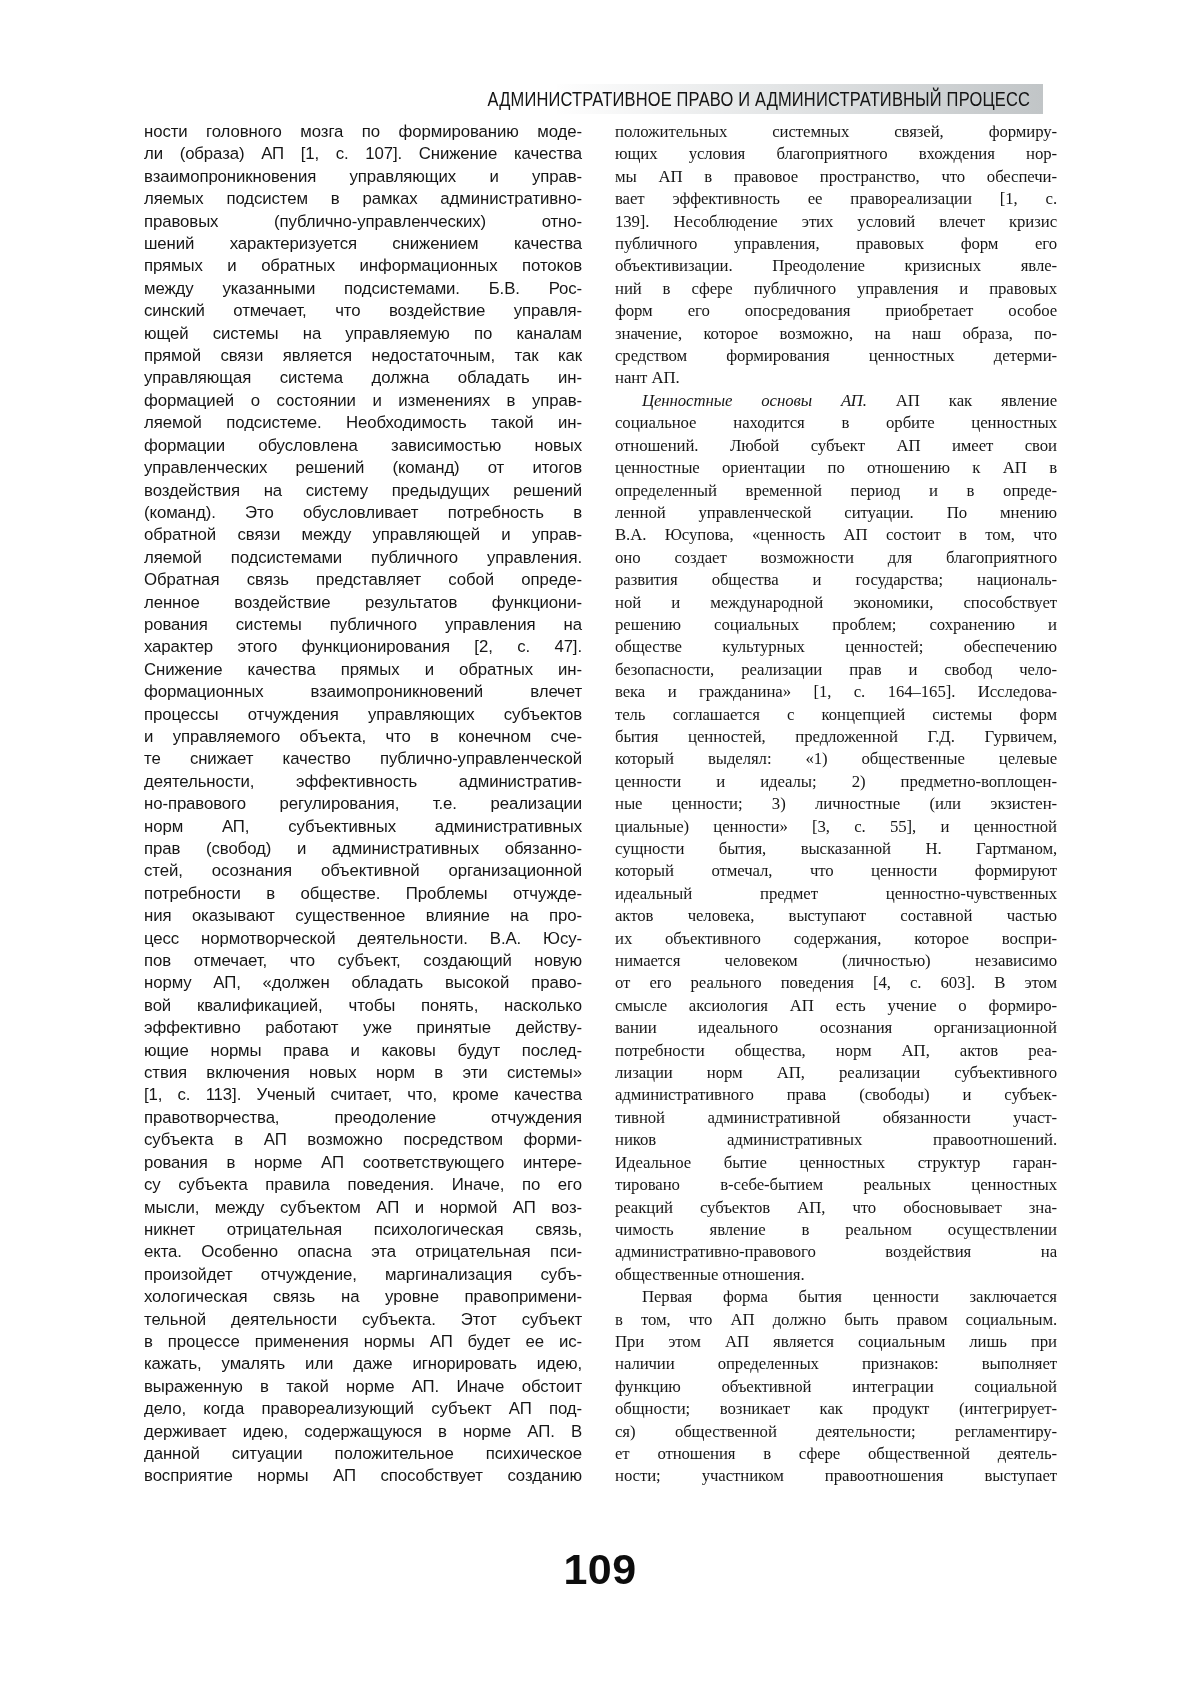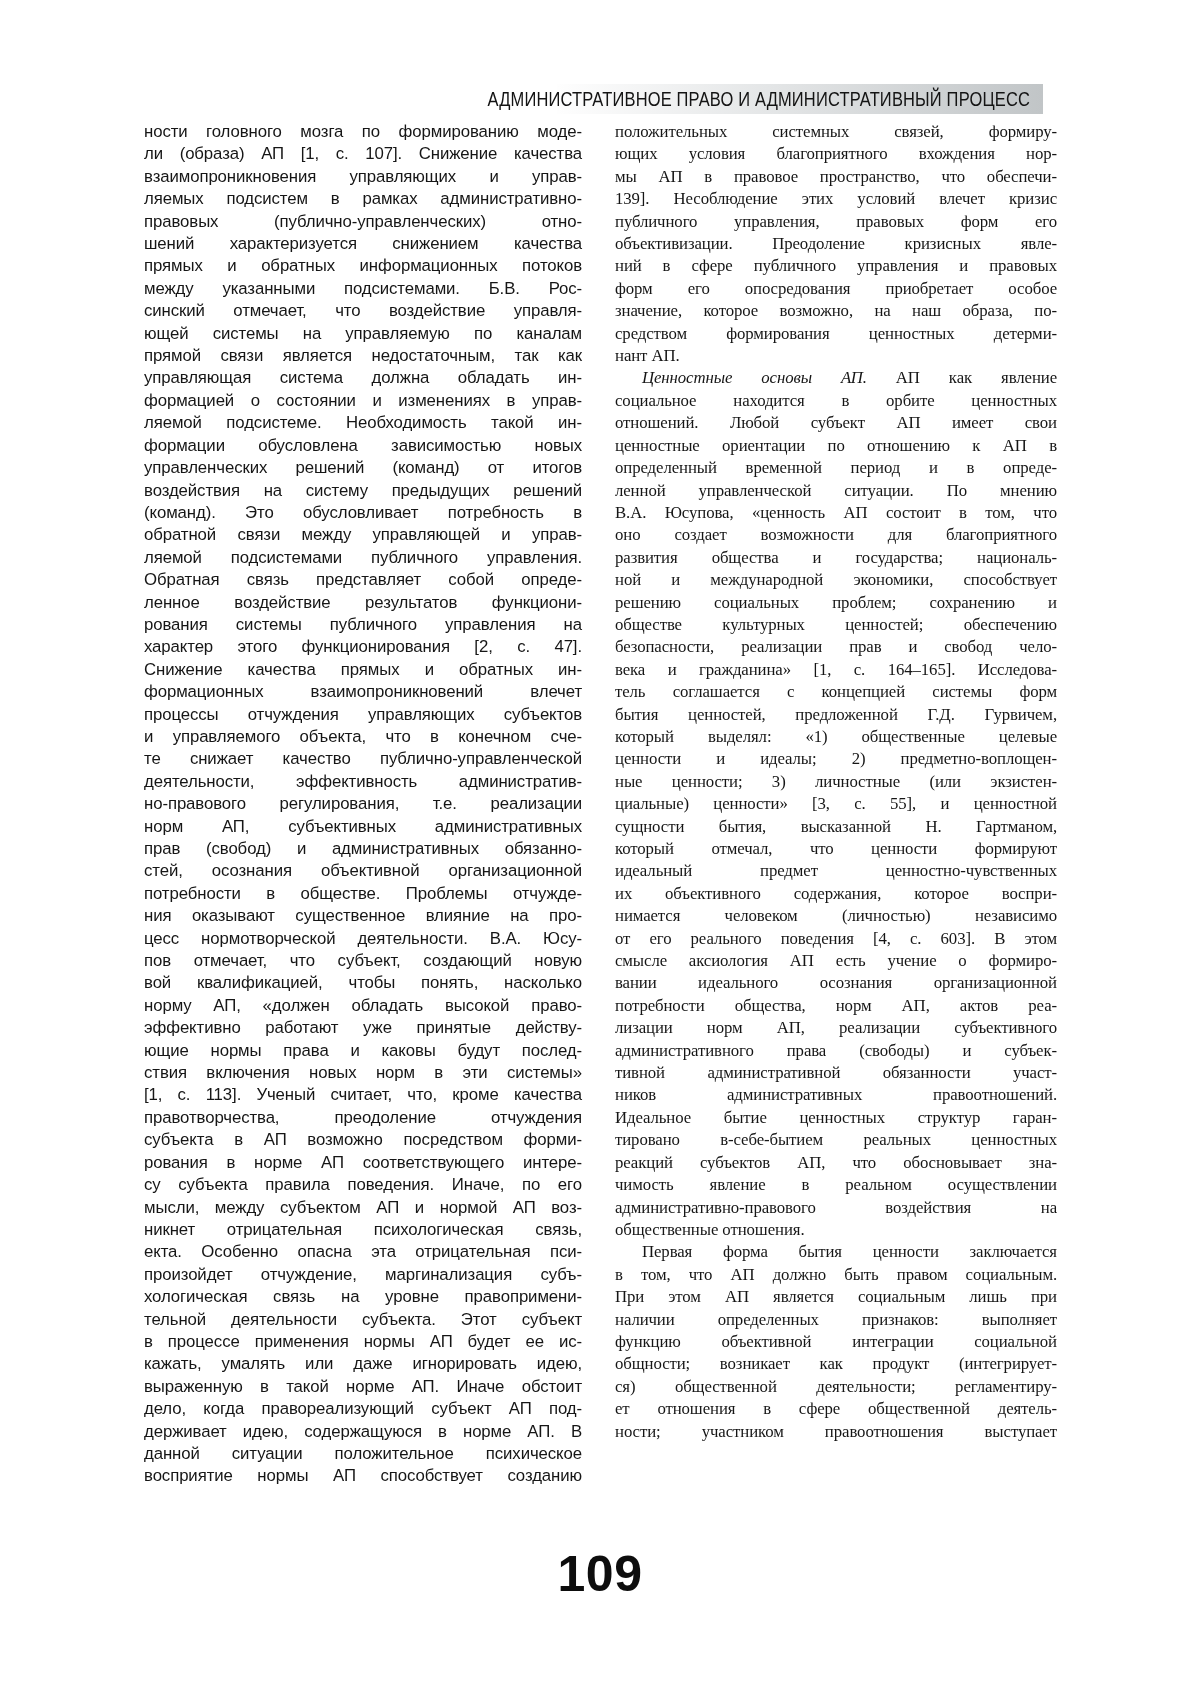"вает эффективность ее правореализации" div.line { html: none -> <div>вает эффективность ее правореализации [1, с.</div> }
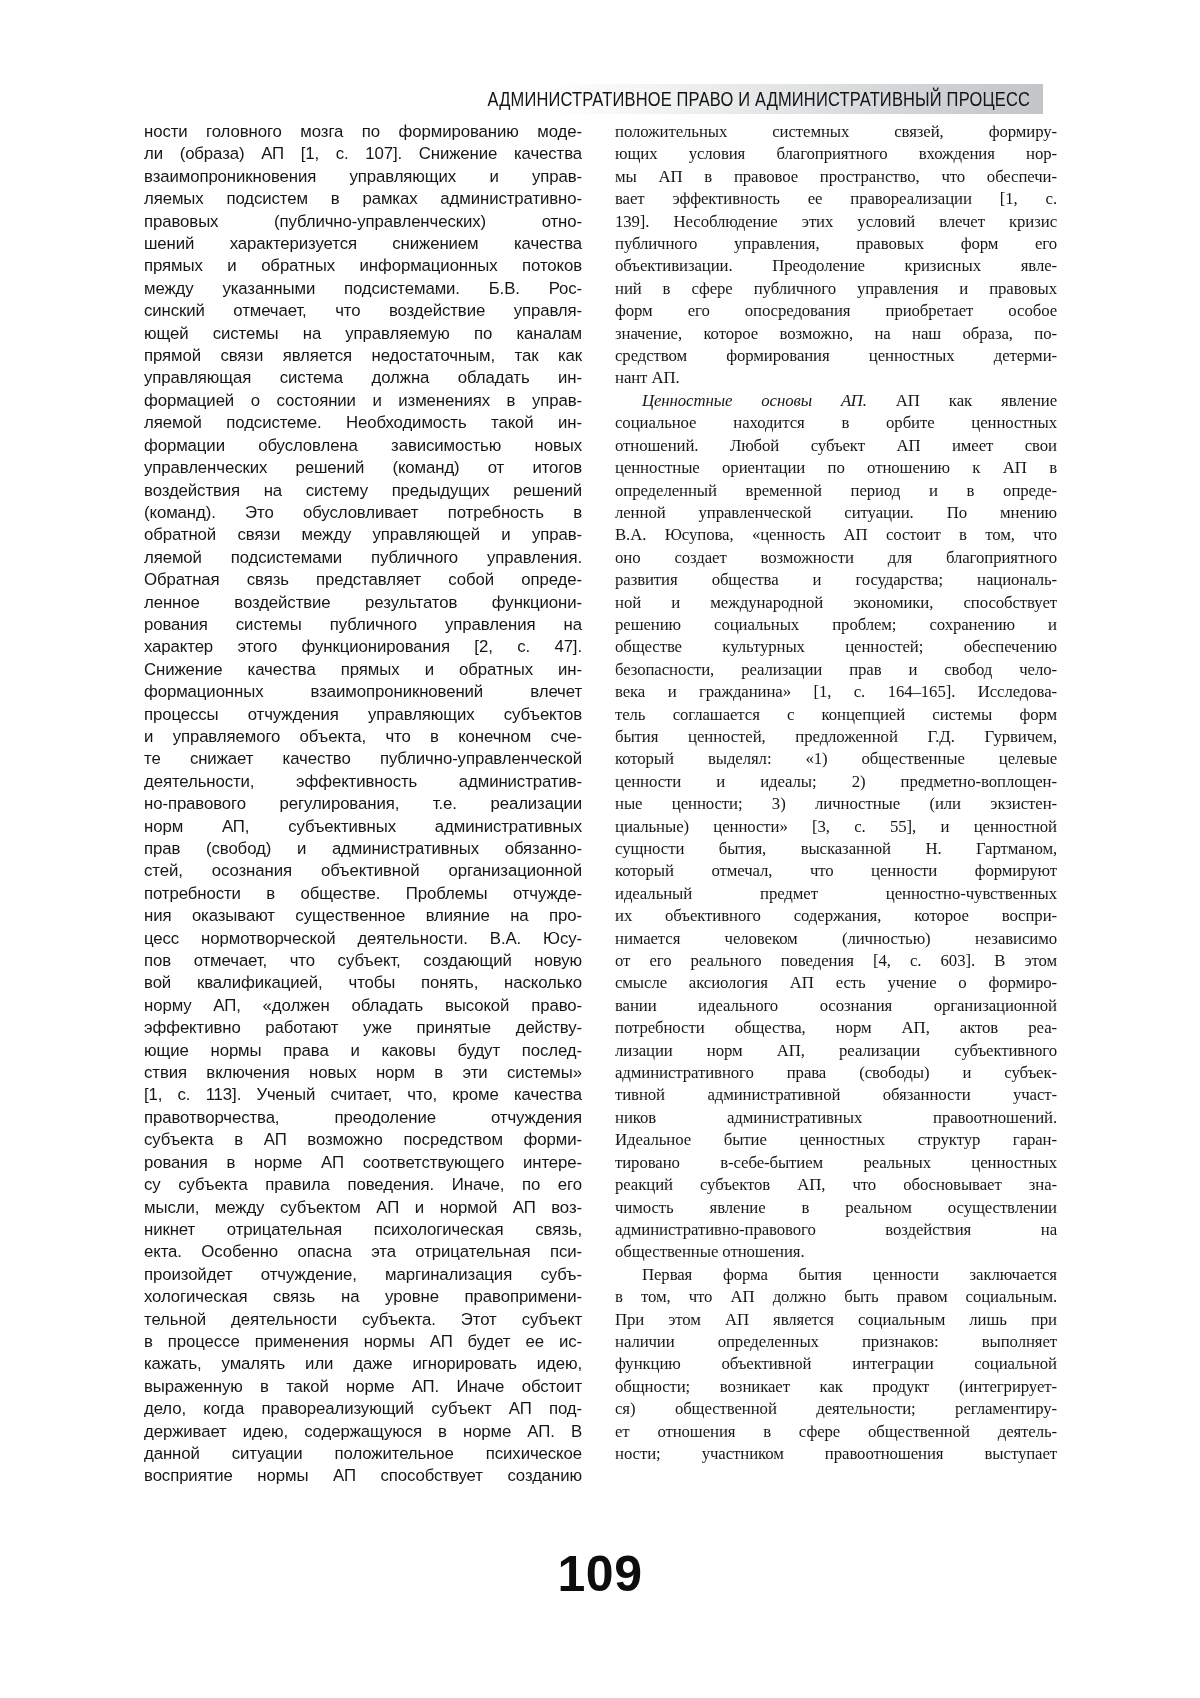"актов человека, выступают составной" div.line { html: none -> <div>актов человека, выступают составной частью</div> }
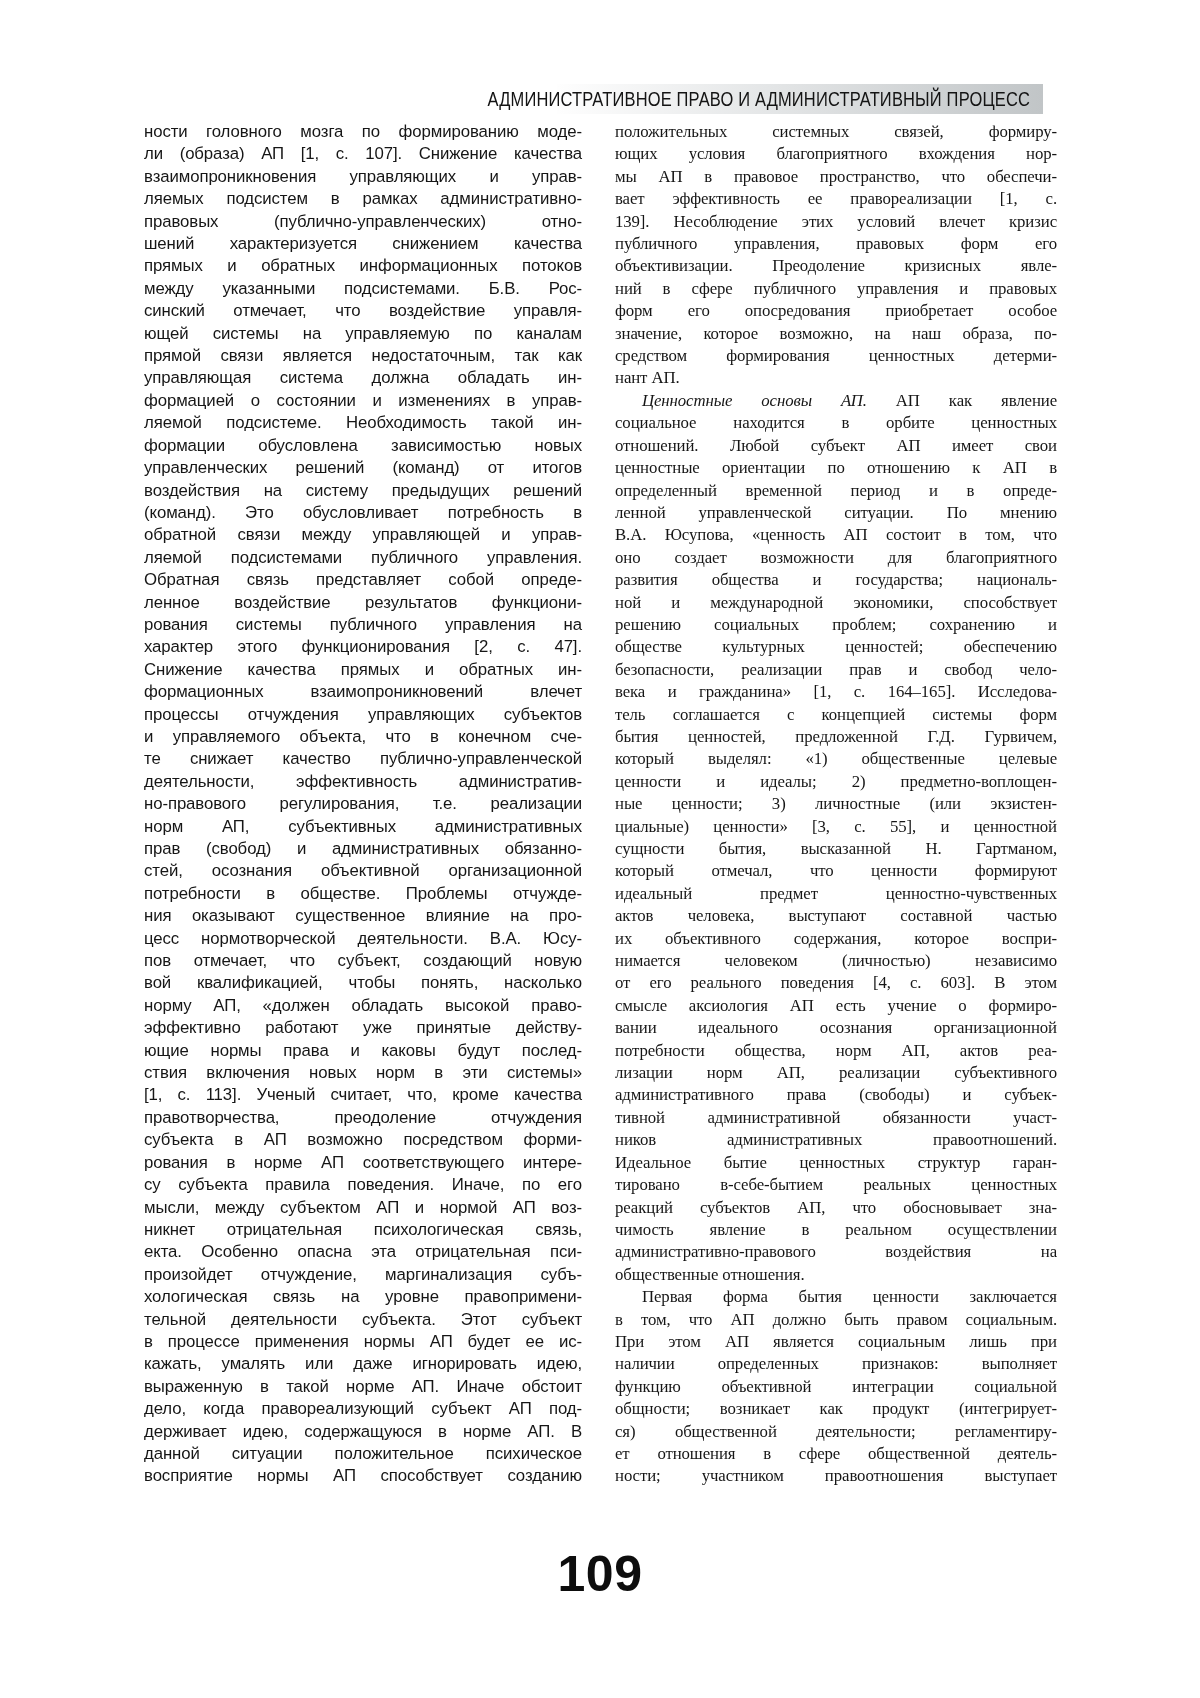"вой квалификацией, чтобы понять," div.line { order: before "норму АП, «должен обладать высокой" -> after "норму АП, «должен обладать высокой" }
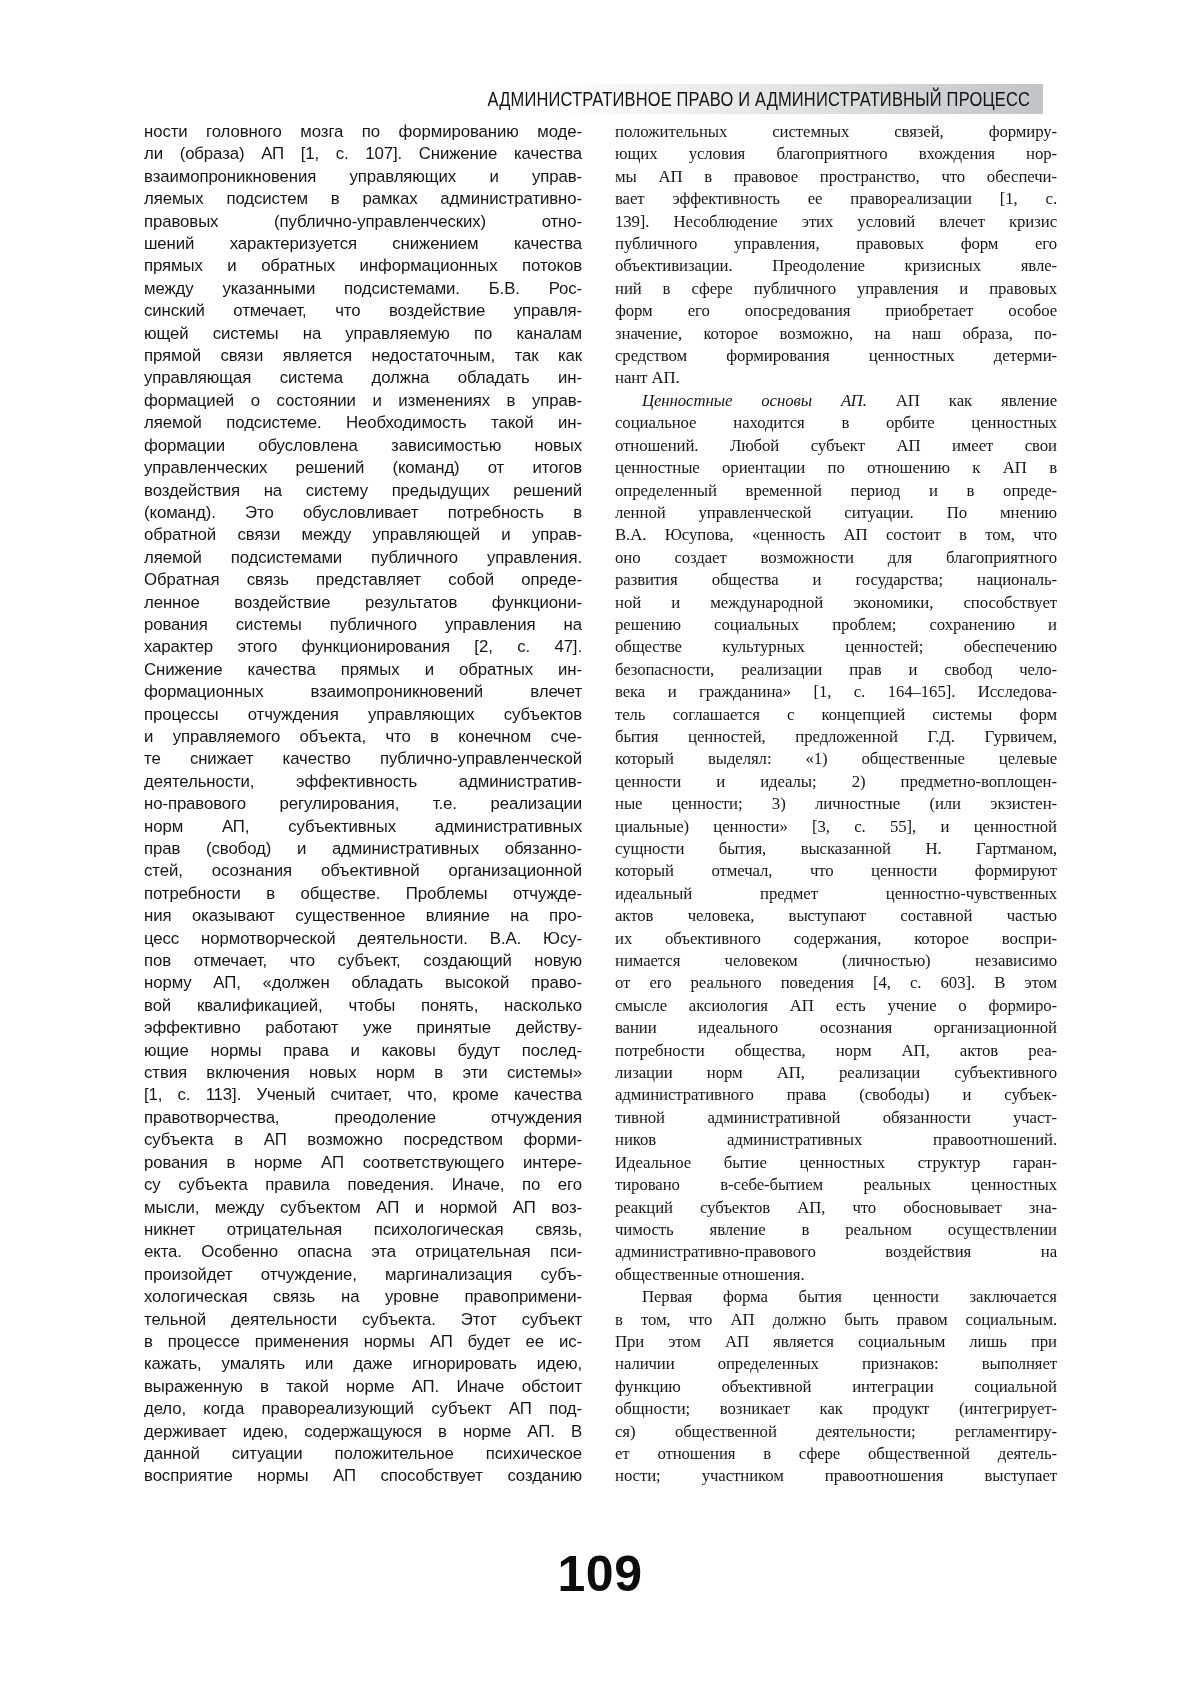"109" .page-number { font-size: 50px -> 43px }
